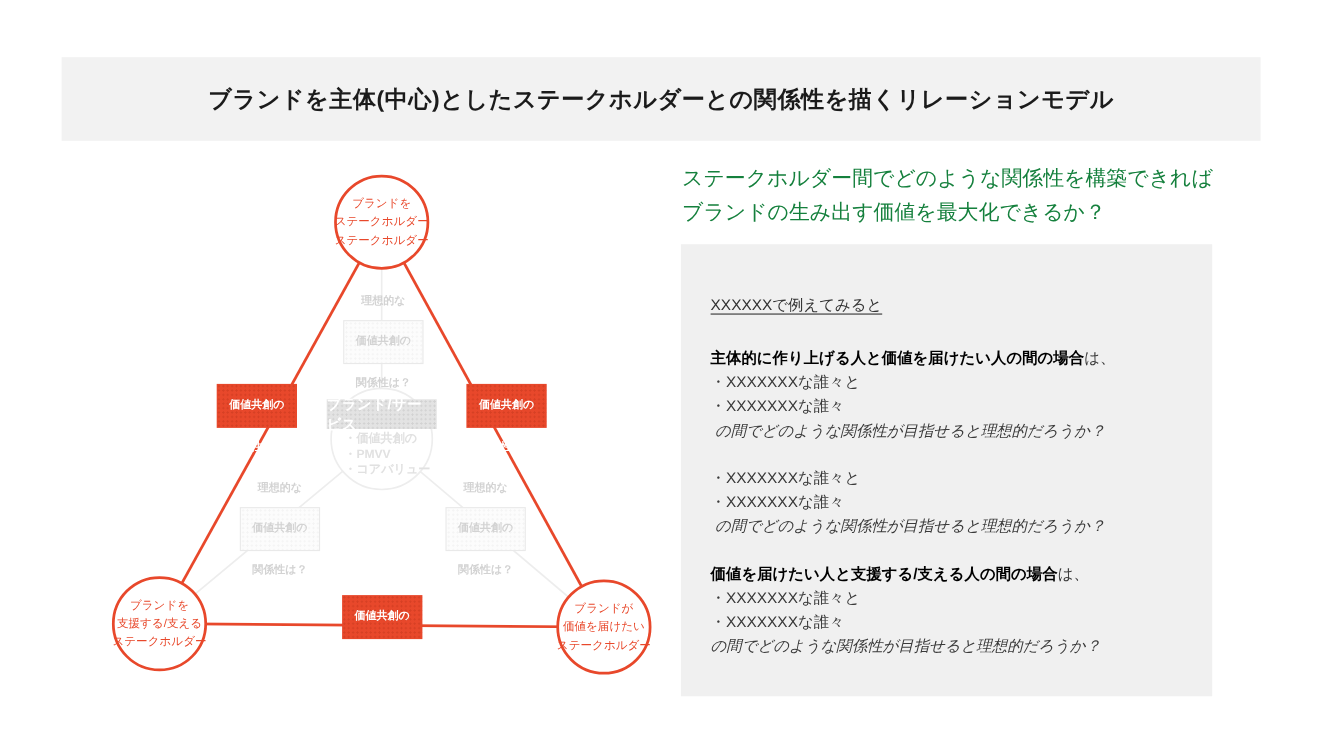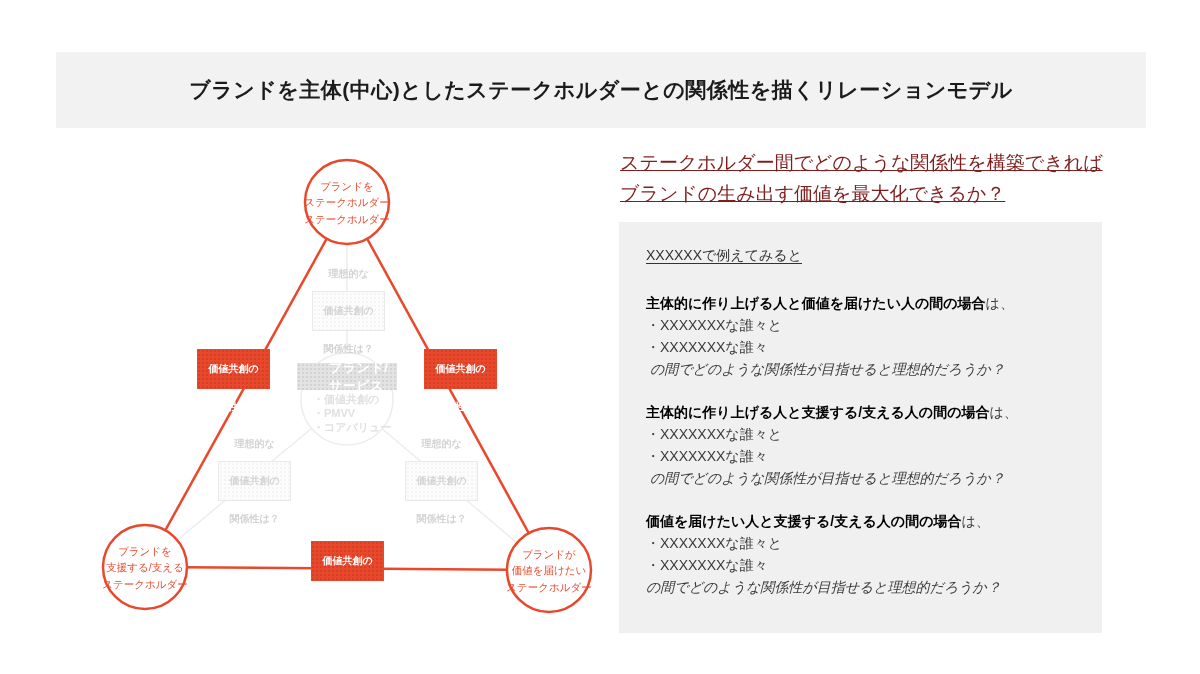"ステークホルダー間でどのような関係性を構築できれば" .heading { color: #7f1d1d -> #15803d; text-decoration: underline -> none }
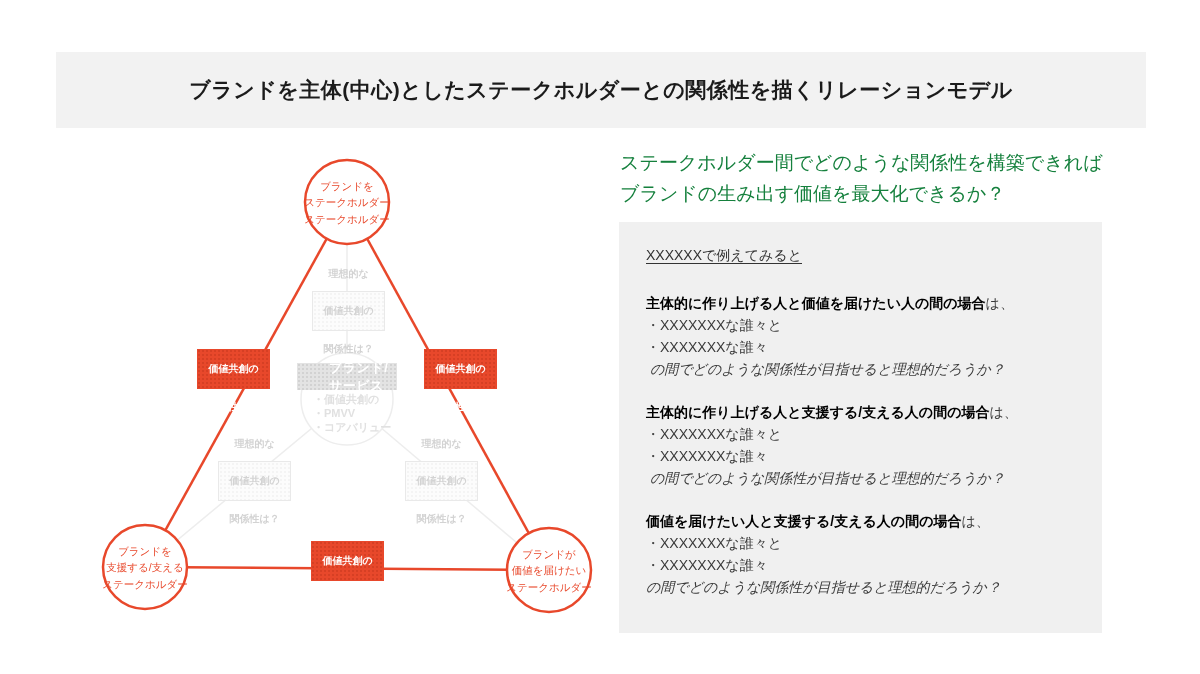"XXXXXXで例えてみると" .panel .intro { margin-top: none -> 22px }
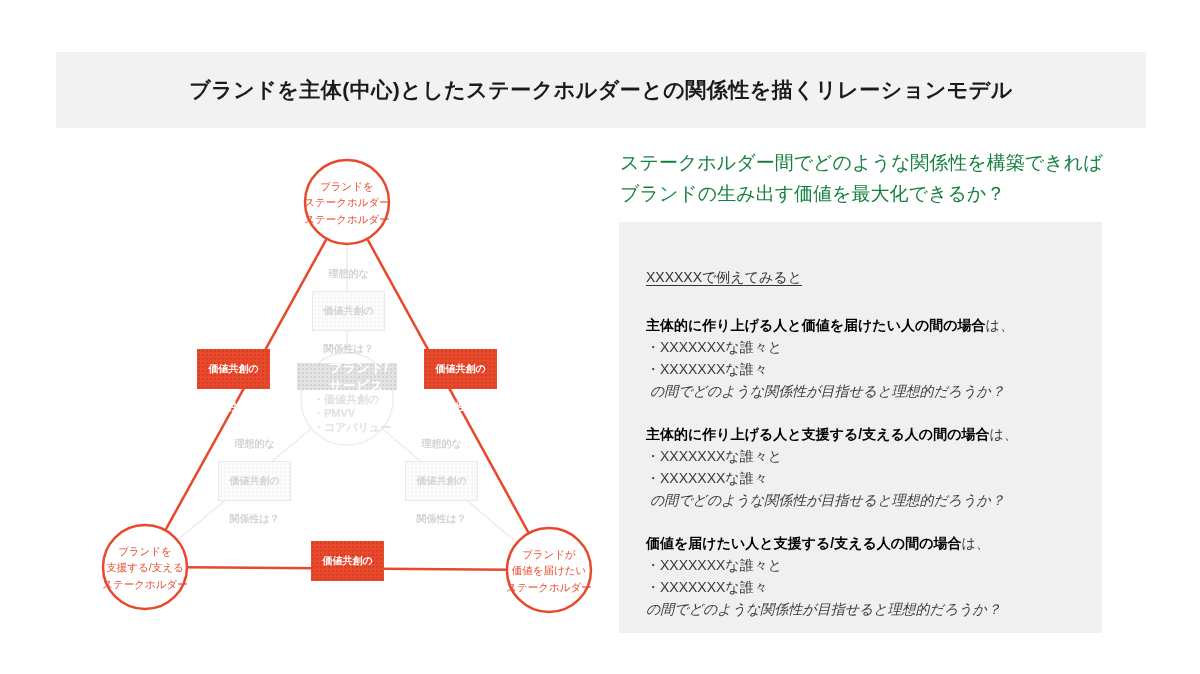"ブランド/サービス" .center-box { padding-left: 32px -> none }
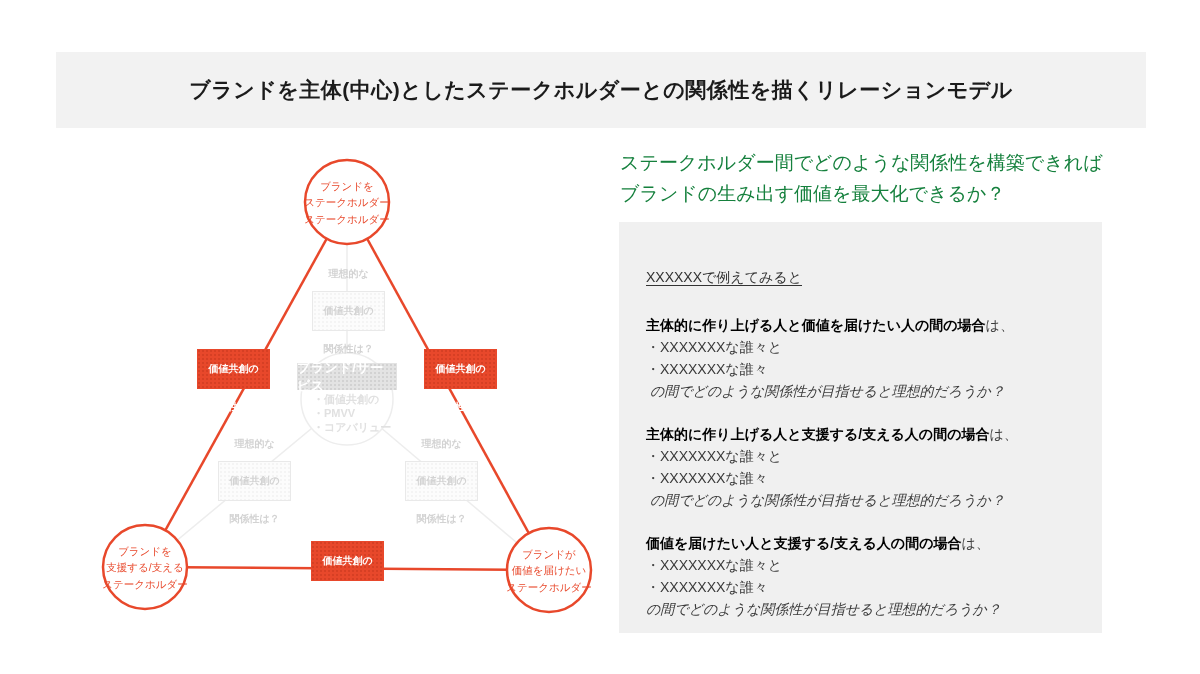"主体的に作り上げる人と支援する/支える人の間の場合は、" div.lead { html: <div><span>主体的に作り上げる人と支援する/支える人の間の場合</span><span>は、</span></div> -> none }
